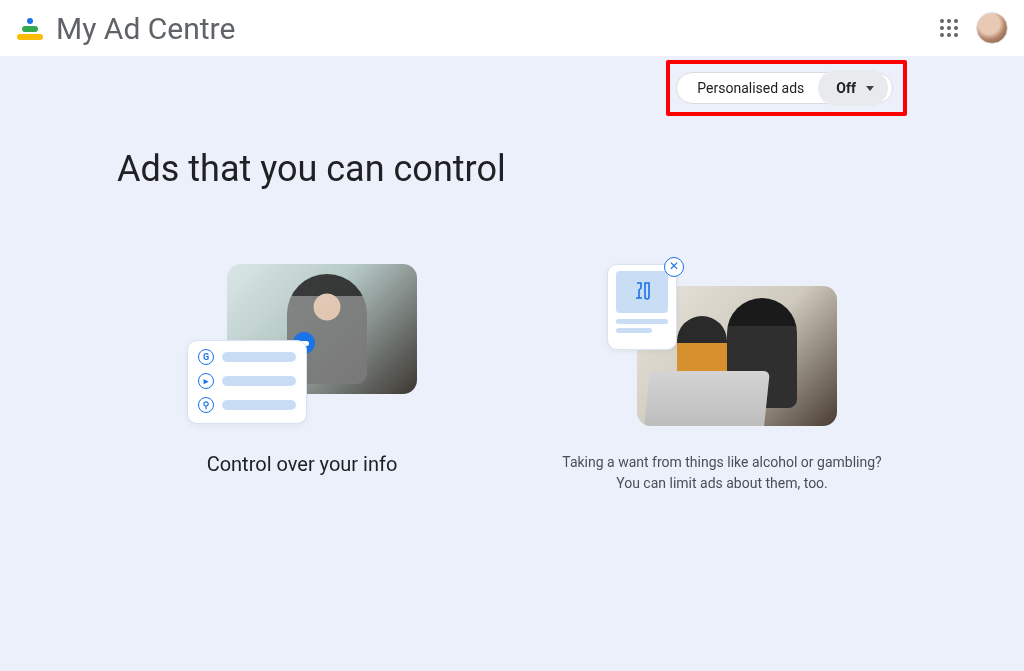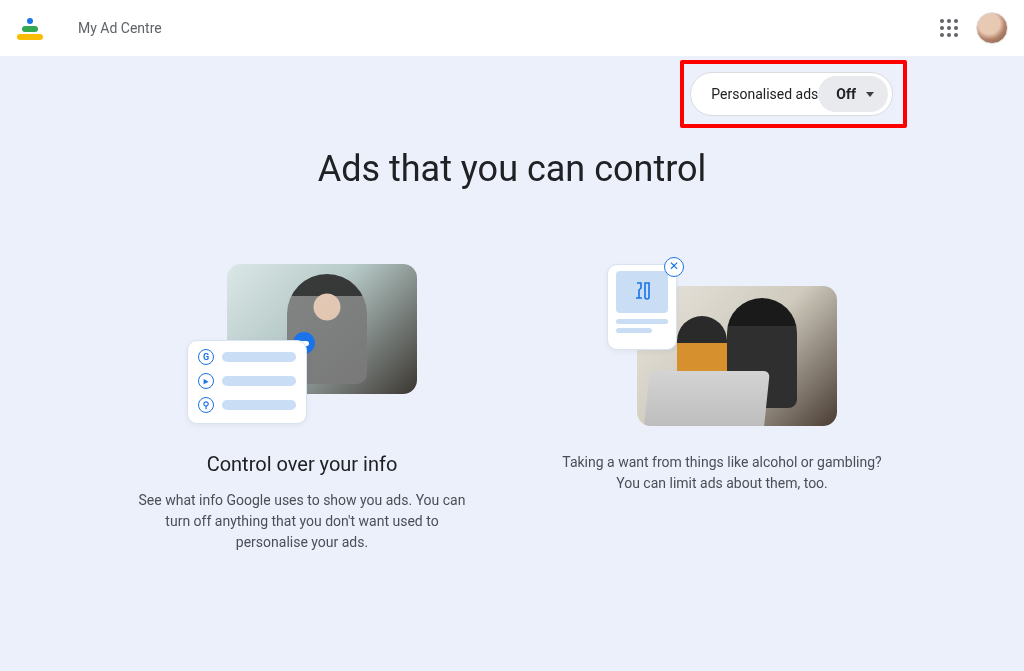"My Ad Centre" .app-title { font-size: 14px -> 30px; margin-left: 22px -> none }
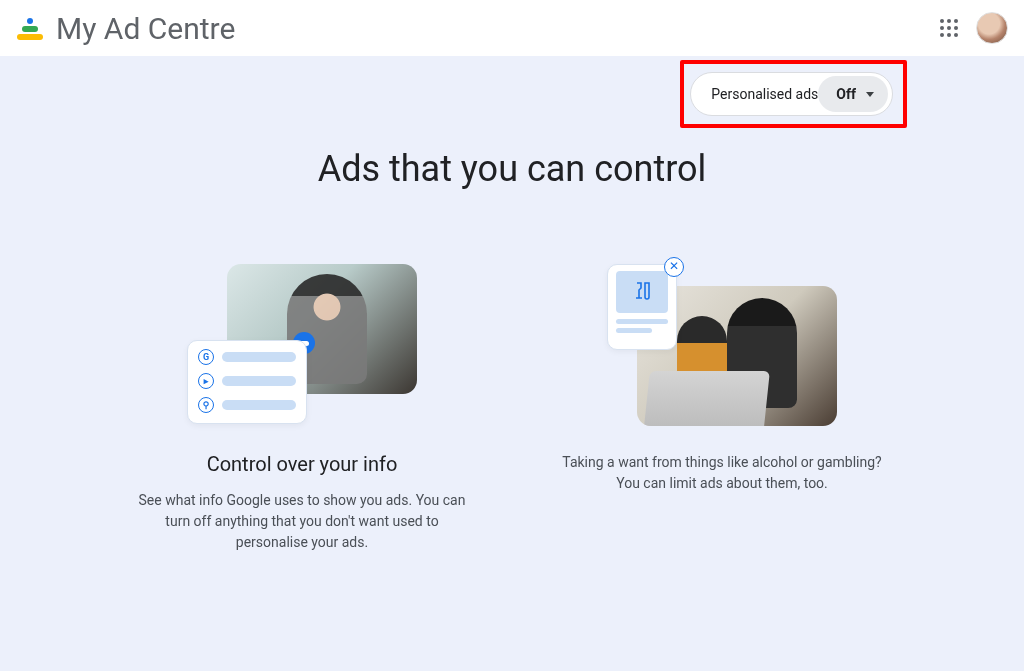"Personalised ads" .pads-control { gap: none -> 14px; height: 44px -> 32px }
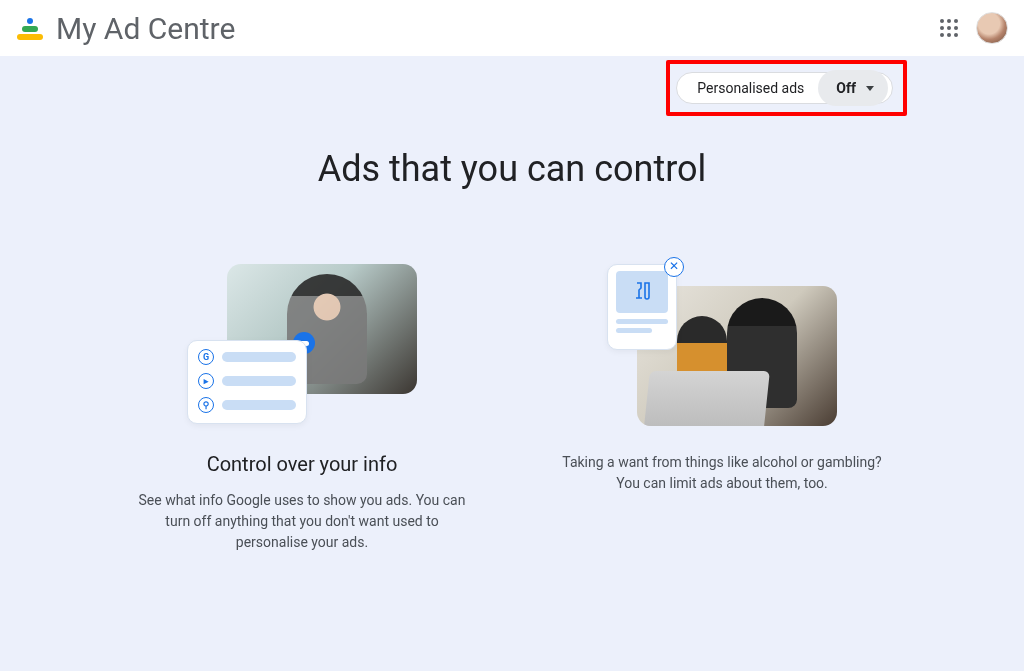"Ads that you can control" .hero { flex-direction: column -> row }
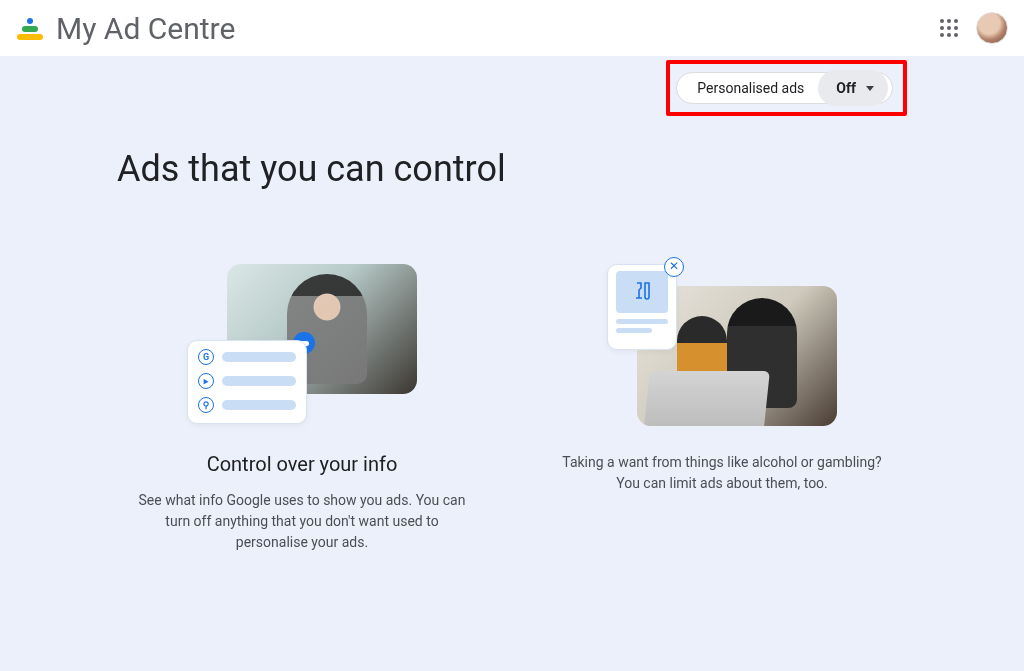"See what info Google uses" p.feature-desc { html: <p>See what info Google uses to show you ads. You can turn off anything that you don't want used to personalise your ads.</p> -> none }
